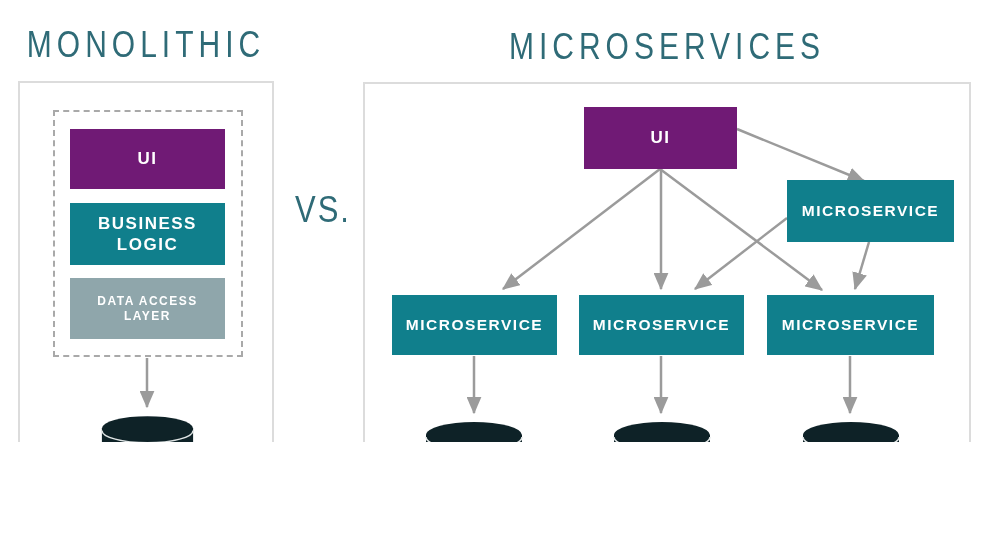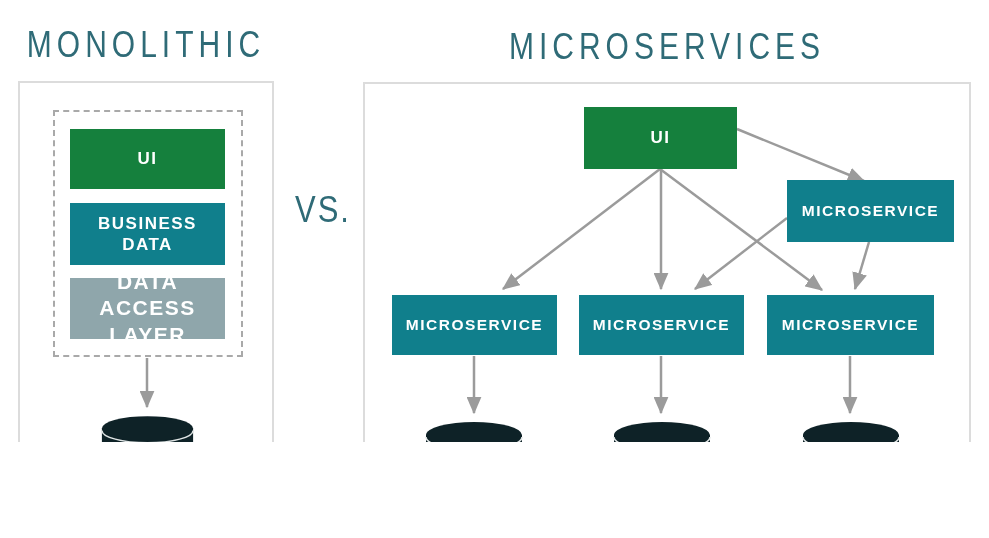"UI" .box-dark { background: #15803d -> #701a75 }
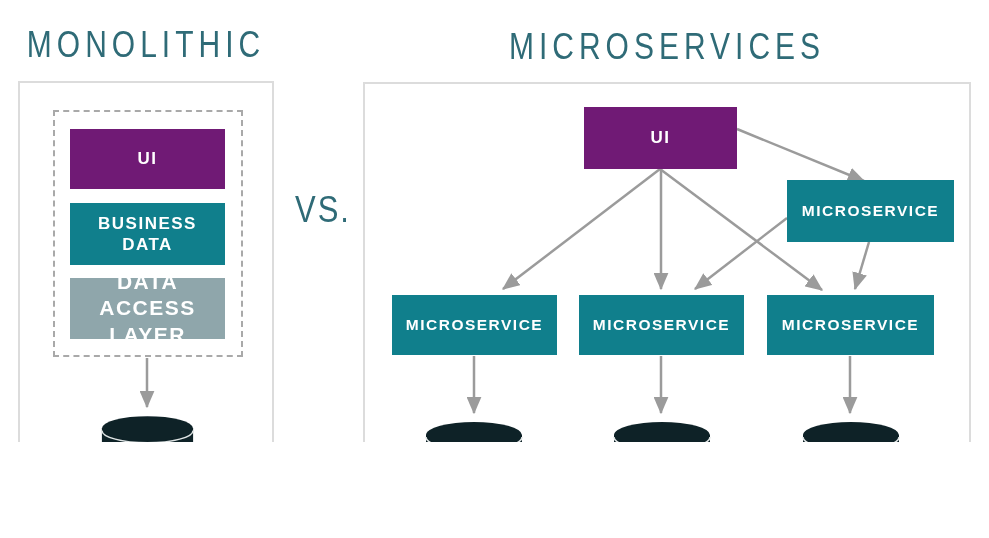"BUSINESS DATA" div.node { text: DATA -> LOGIC }
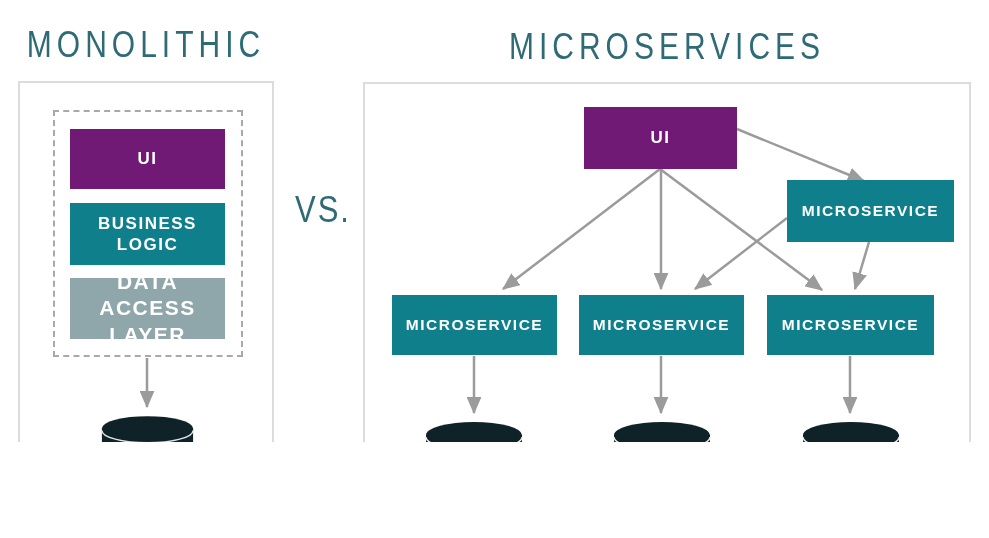"DATA ACCESS LAYER" #mono-layer-2 { font-size: 21px -> 12px }
